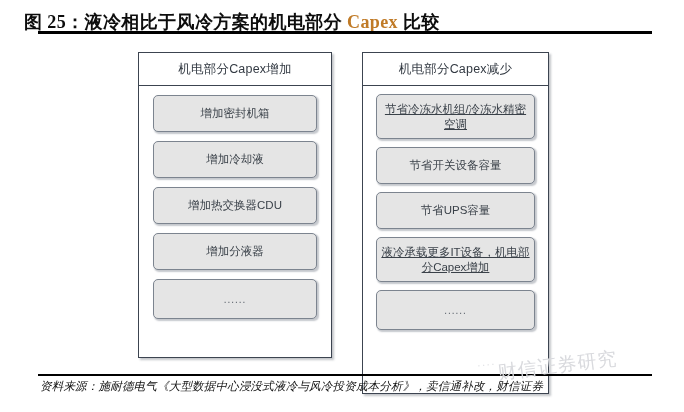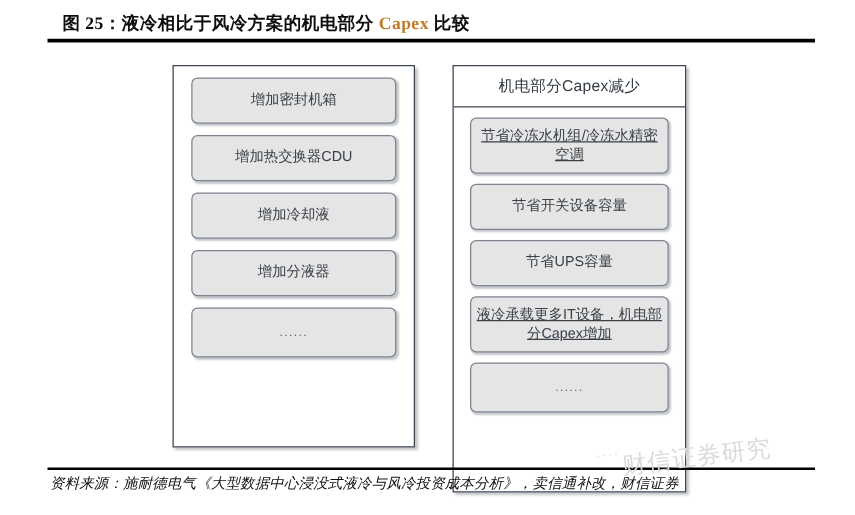"图 25：液冷相比于风冷方案的机电部分 Capex 比较" #figure-title { font-size: 14px -> 18px; left: 50px -> 24px }
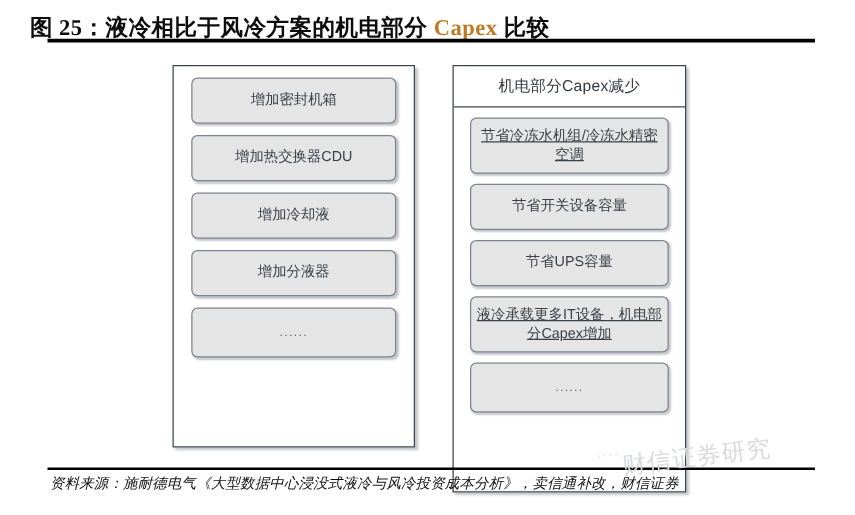"机电部分Capex增加" div.column-header { html: none -> <div>机电部分Capex增加</div> }
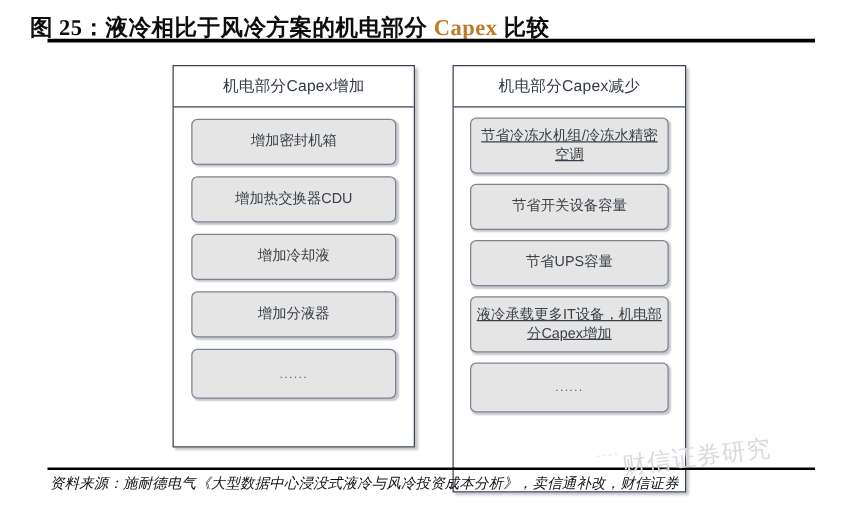"增加热交换器CDU" div.item-box { order: before "增加冷却液" -> after "增加冷却液" }
